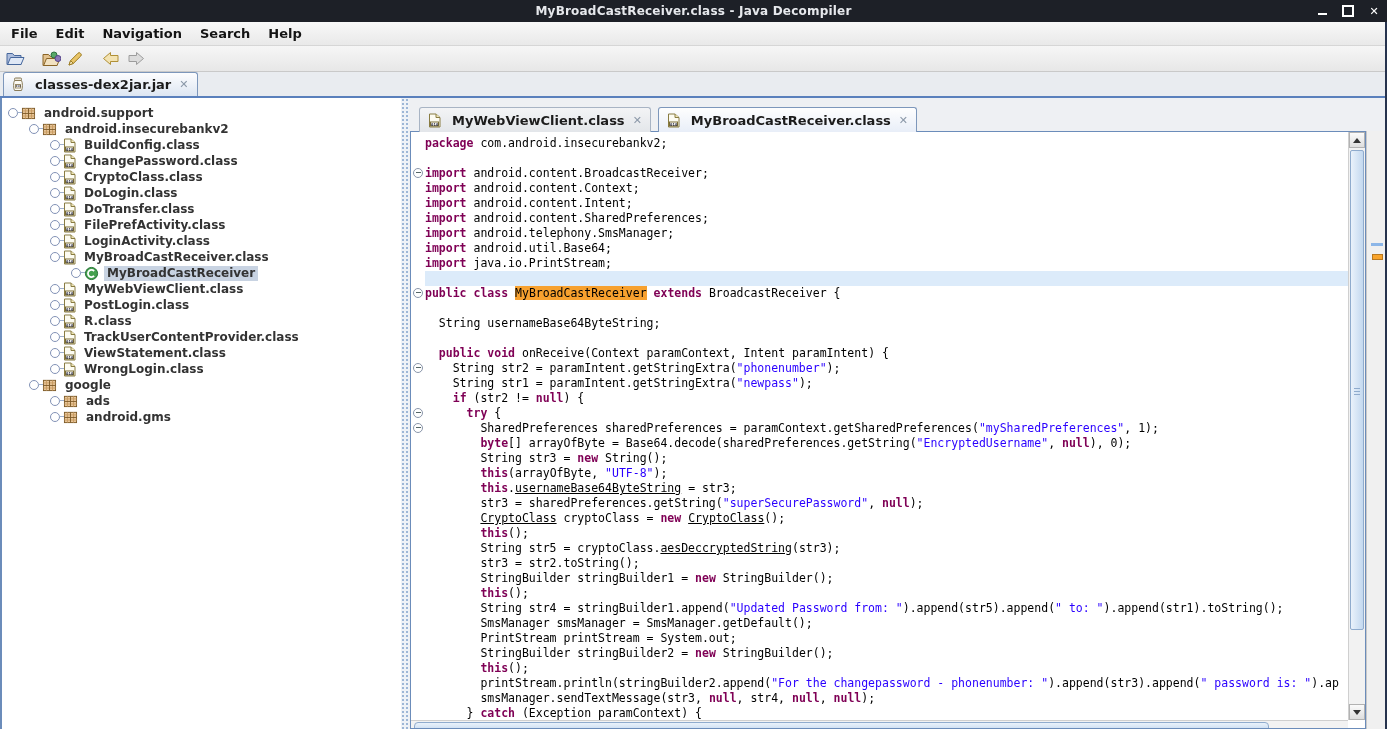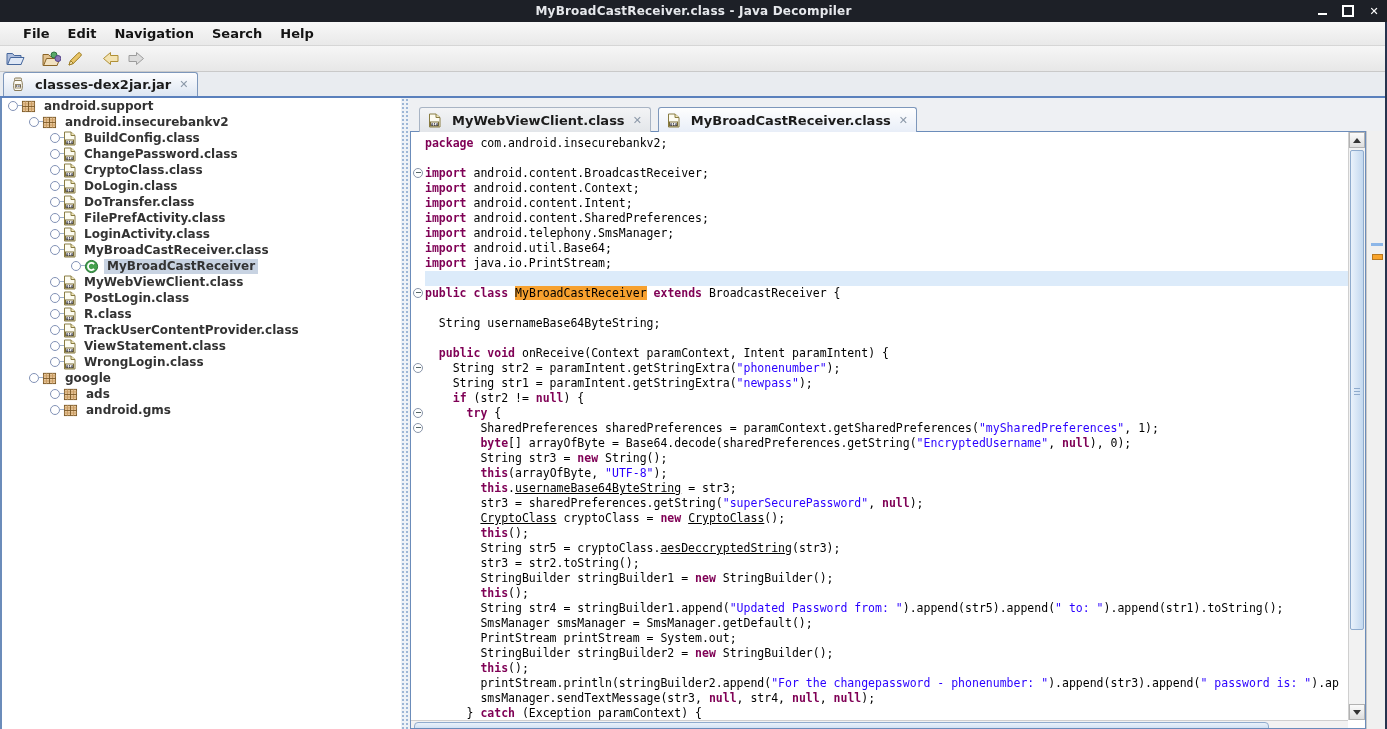"File" #menubar { padding-left: 14px -> 2px }
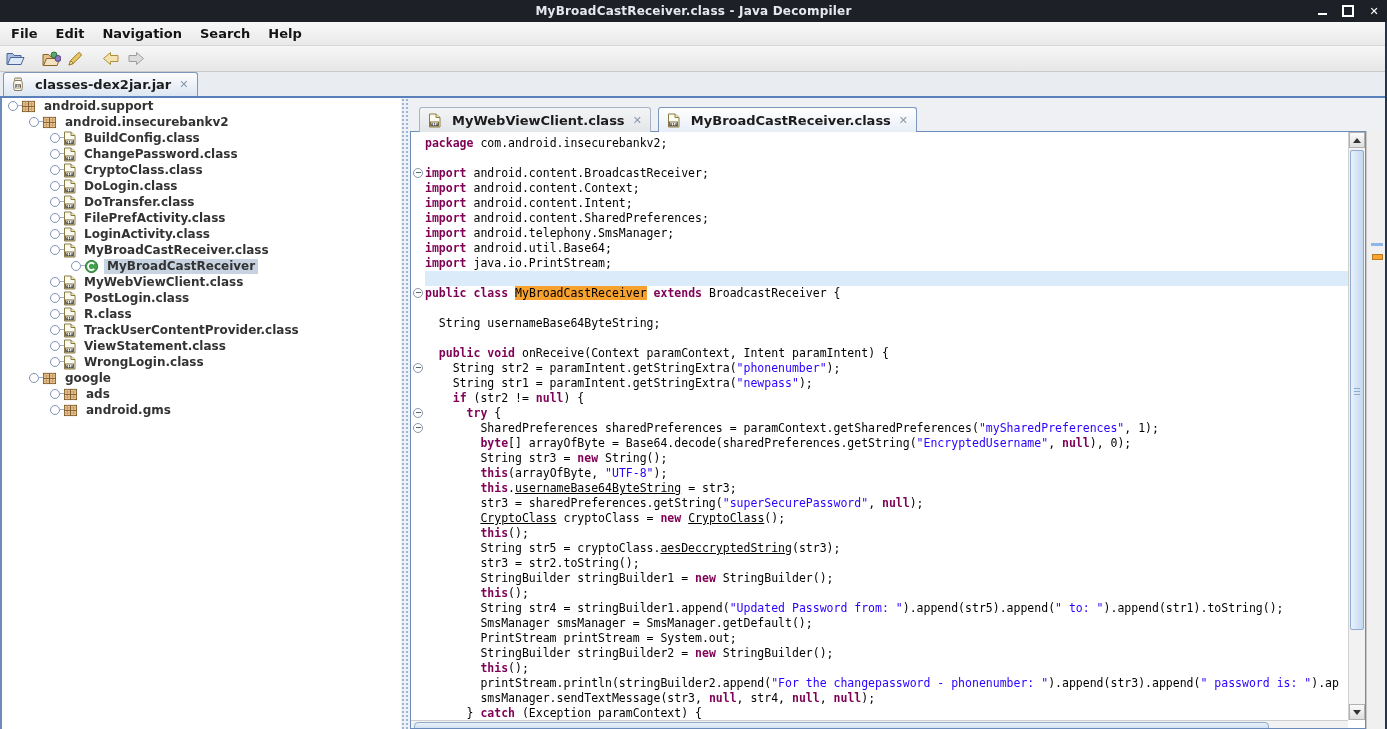"android.support" #treepanel { padding-top: none -> 7px }
